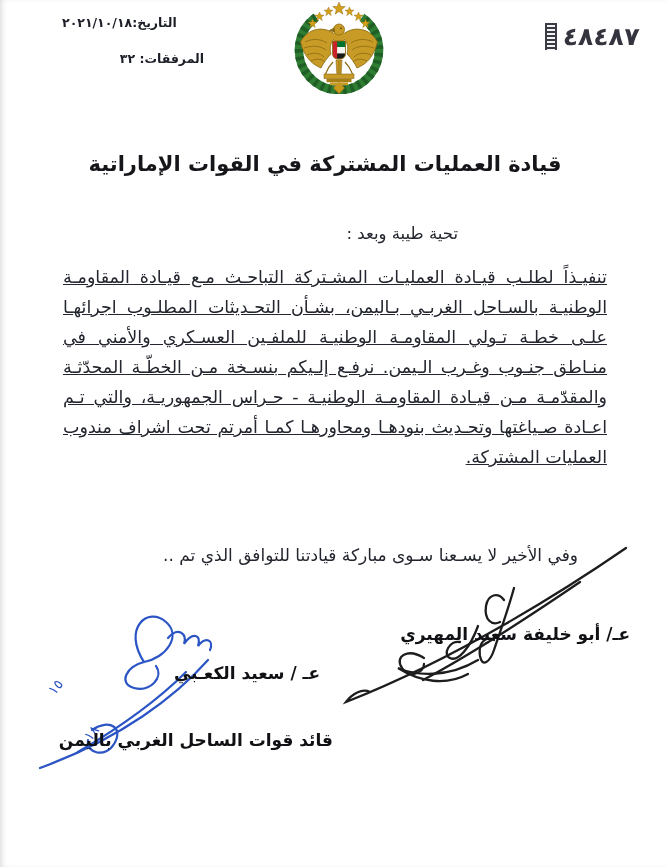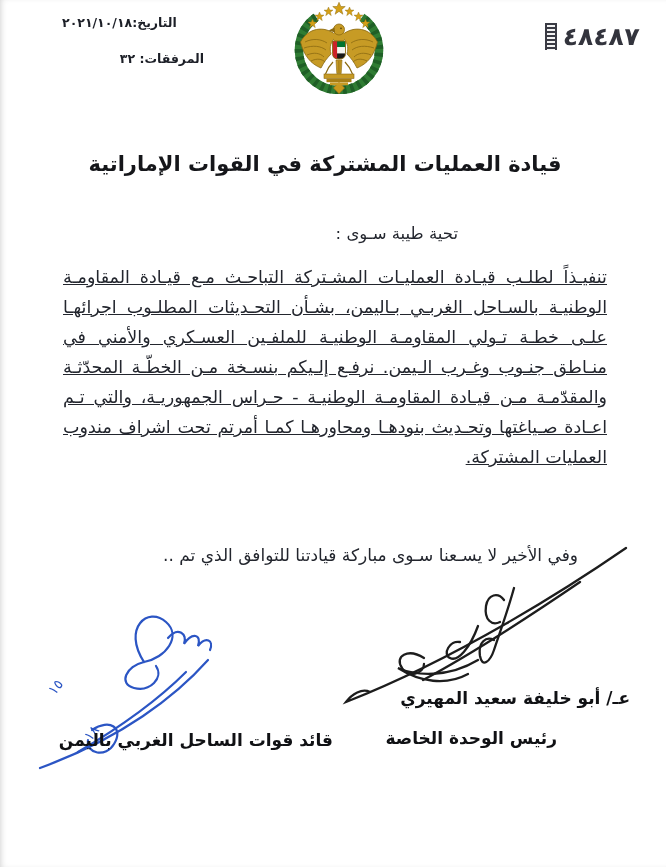"تحية طيبة سـوى :" div.abs { text: سـوى -> وبعد }
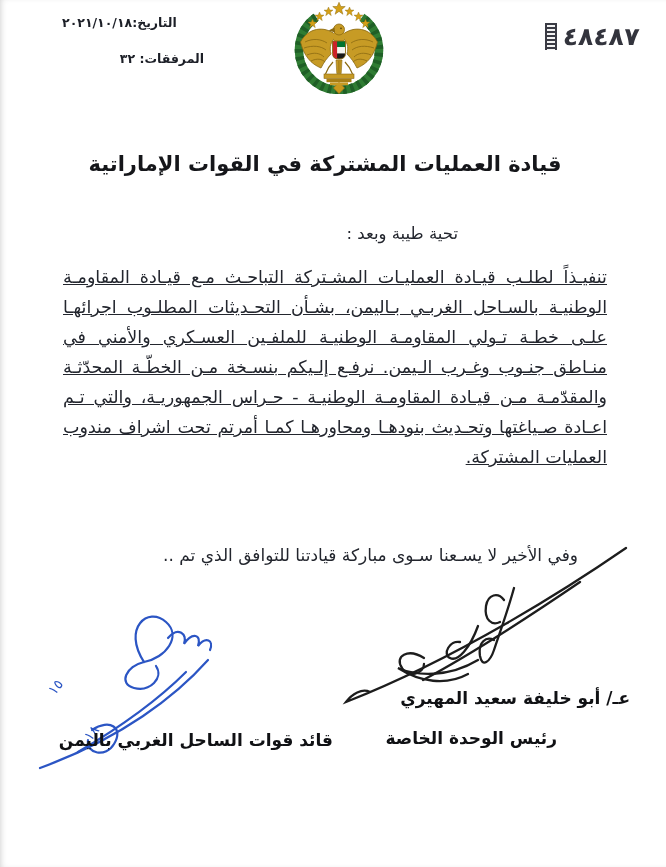"عـ/ أبو خليفة سعيد المهيري" .name-right { top: 688px -> 624px }
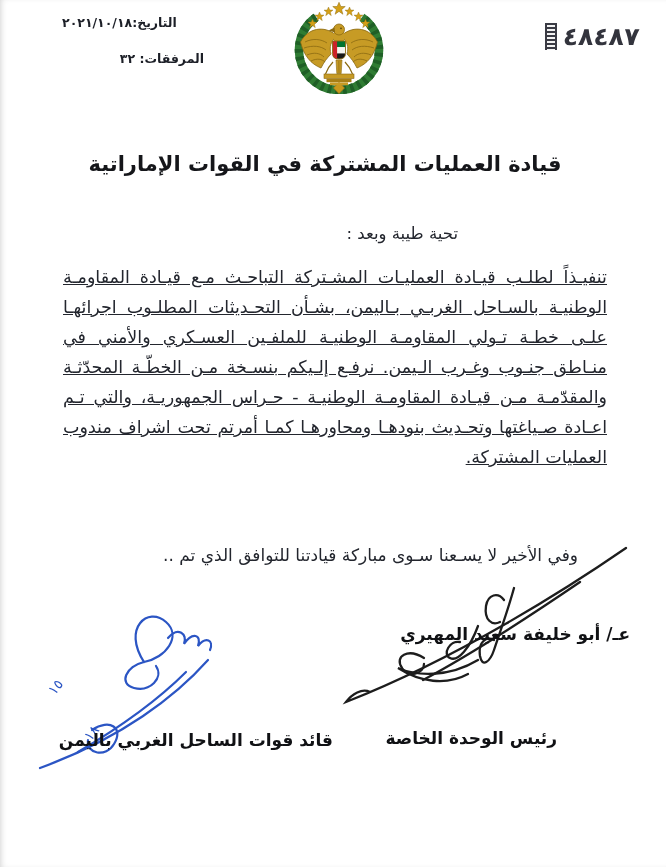"عـ / سعيد الكعـبي" div.abs { html: none -> <div>عـ / سعيد الكعـبي</div> }
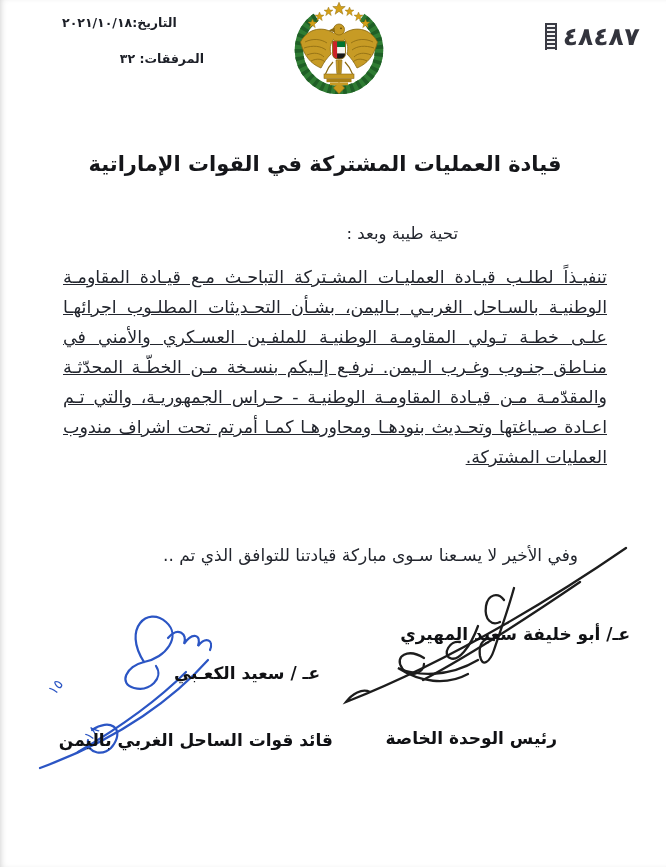"رئيس الوحدة الخاصة" div.abs { html: <div>رئيس الوحدة الخاصة</div> -> none }
